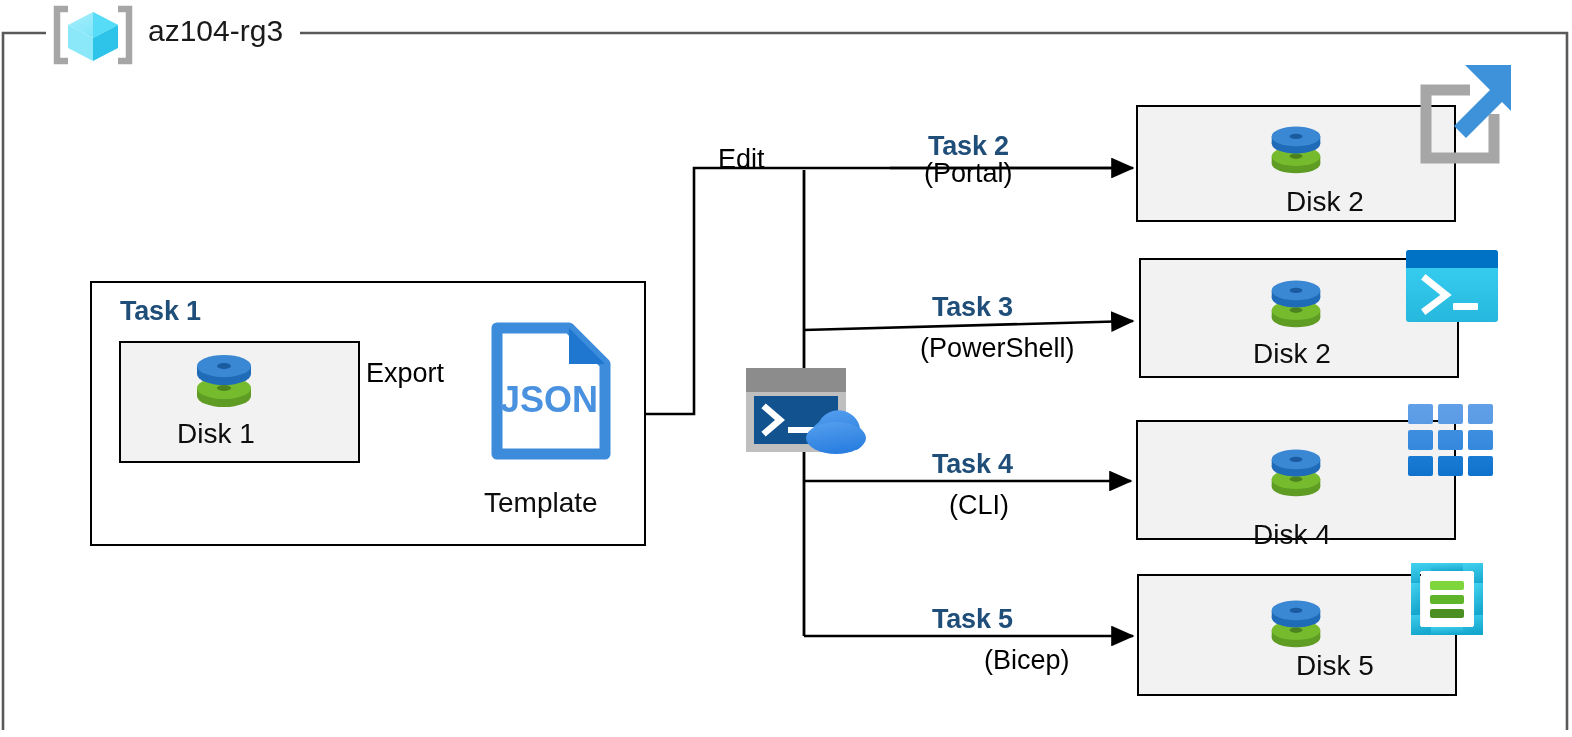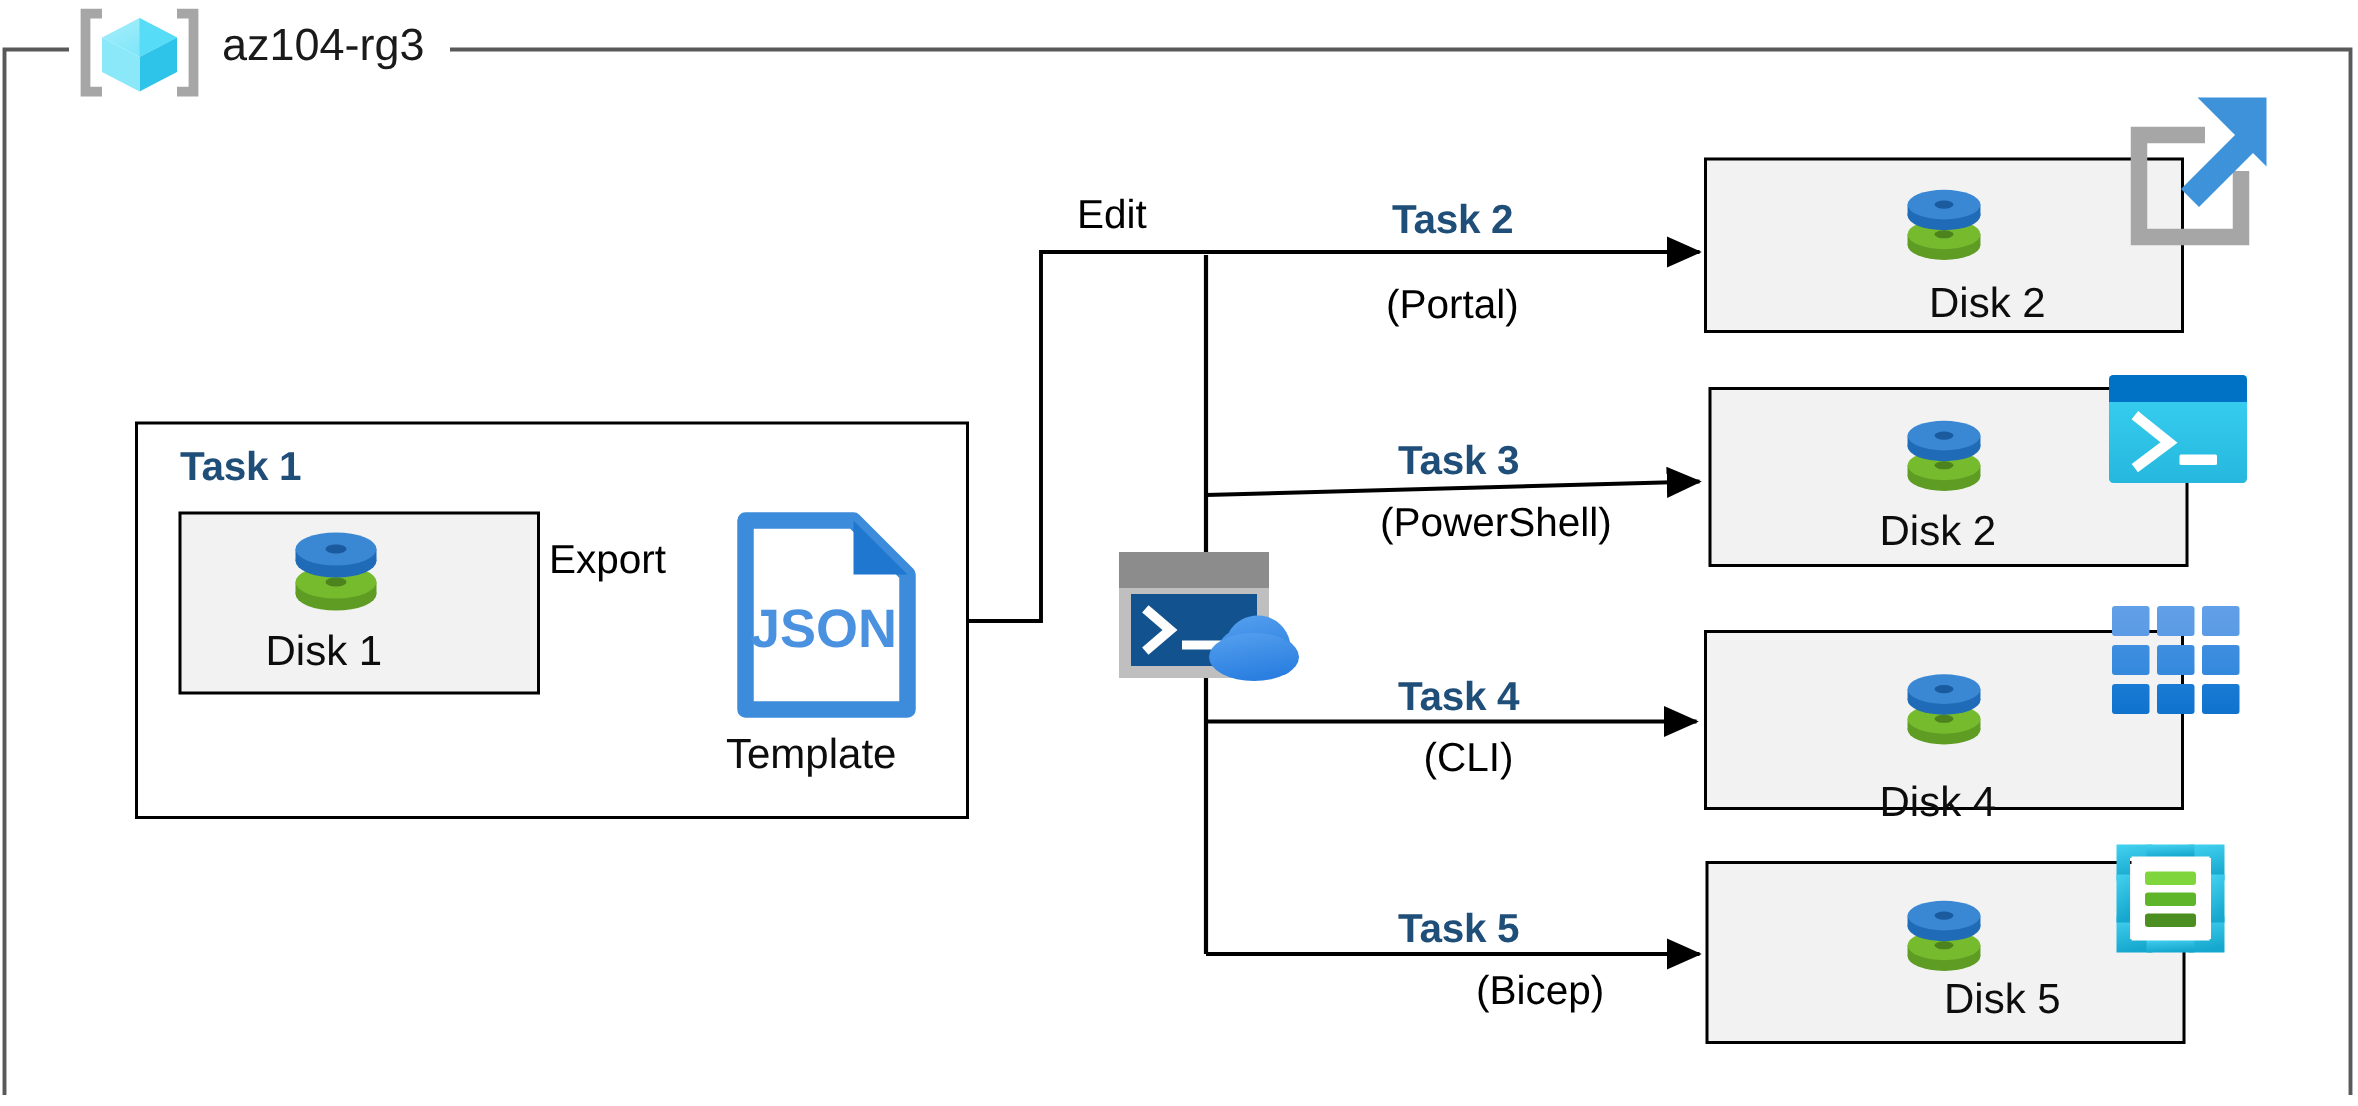"Edit" div.txt { top: 128px -> 144px }
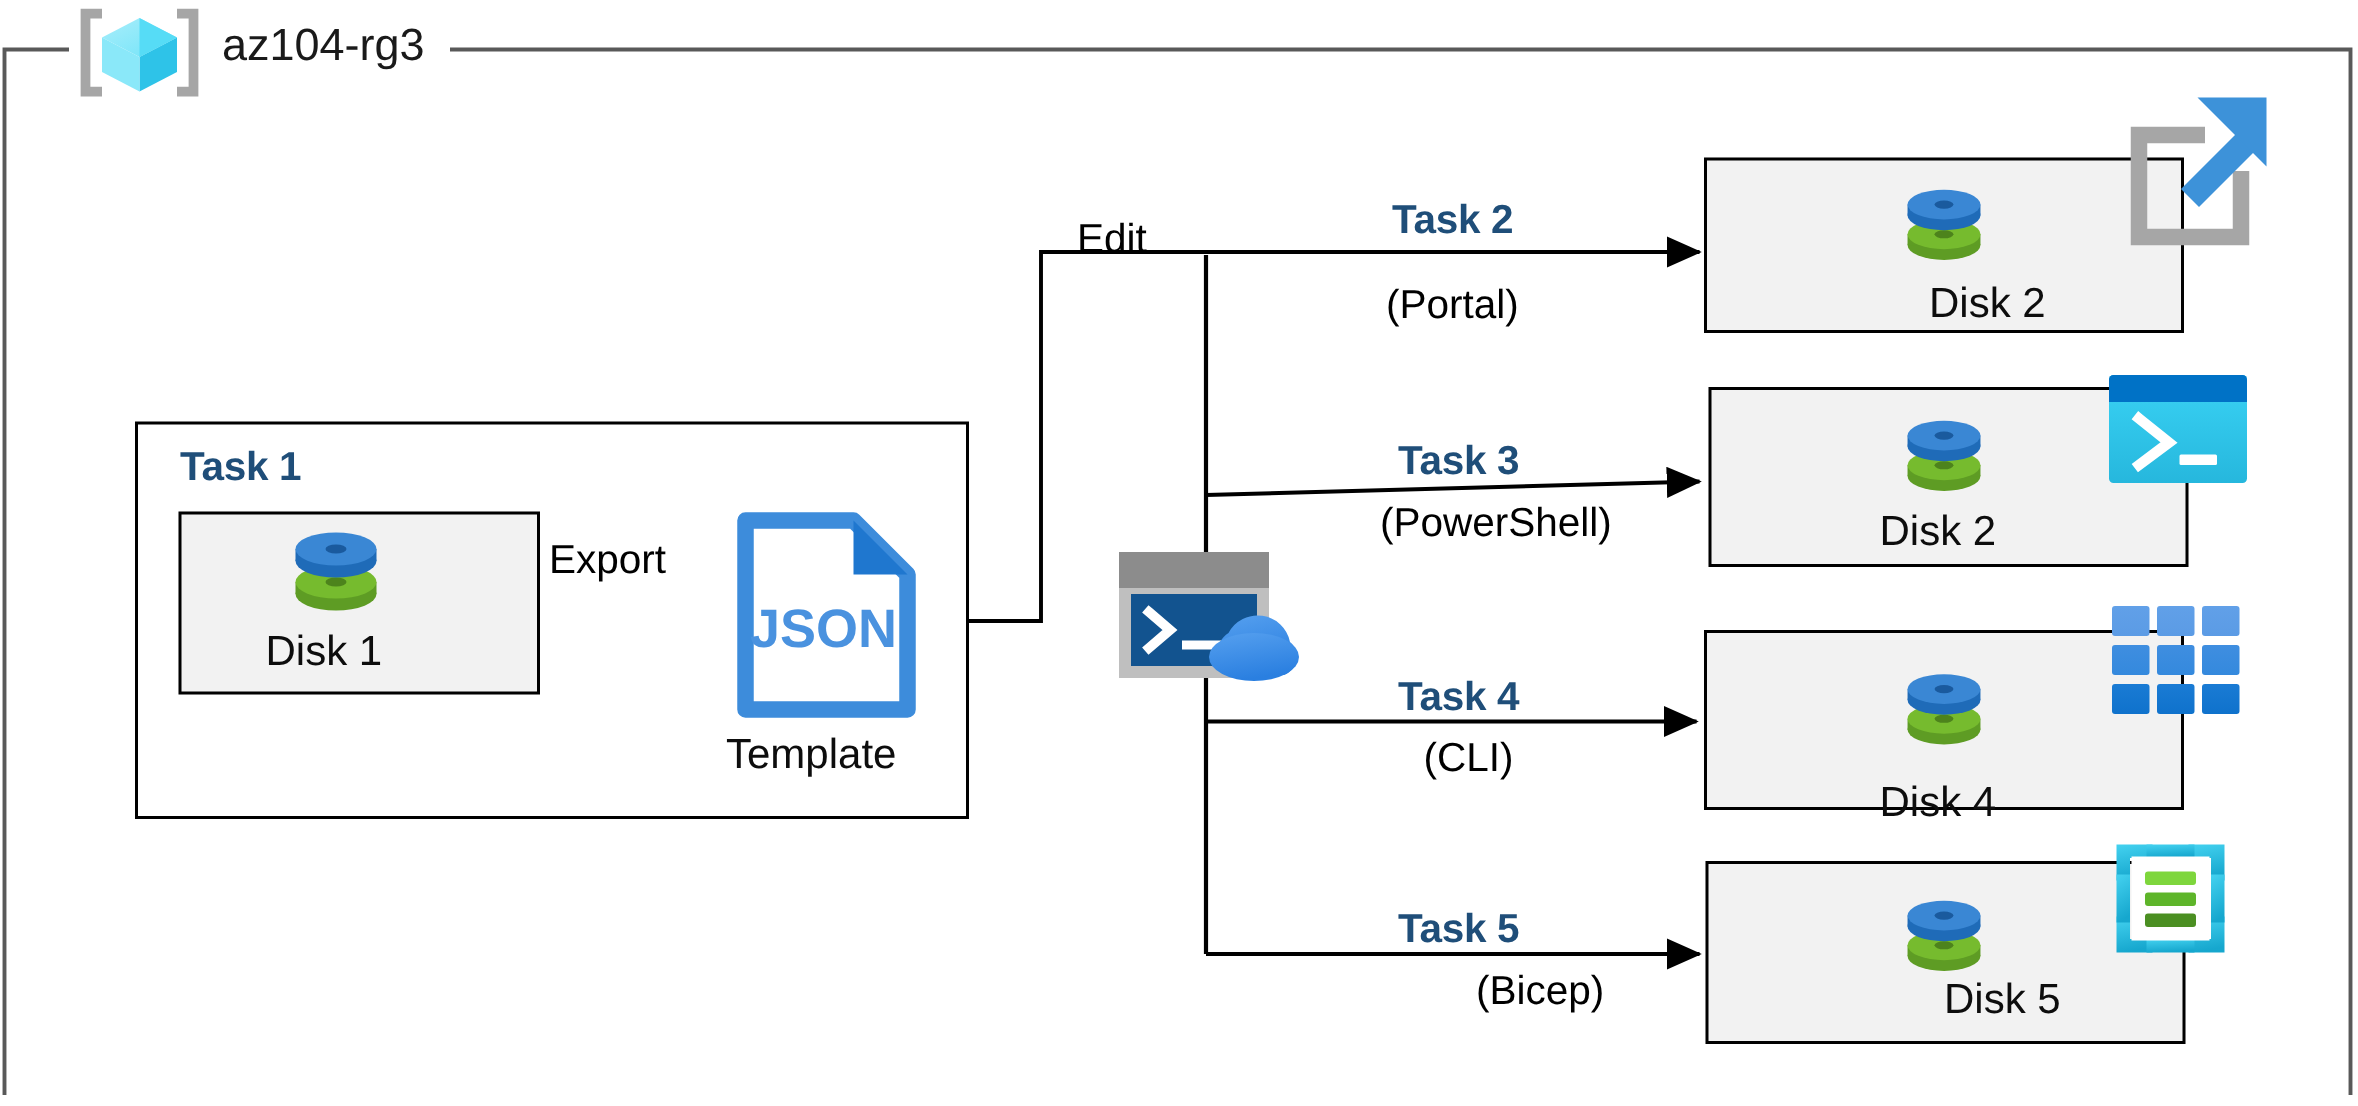"(Portal)" div.txt { top: 188px -> 158px }
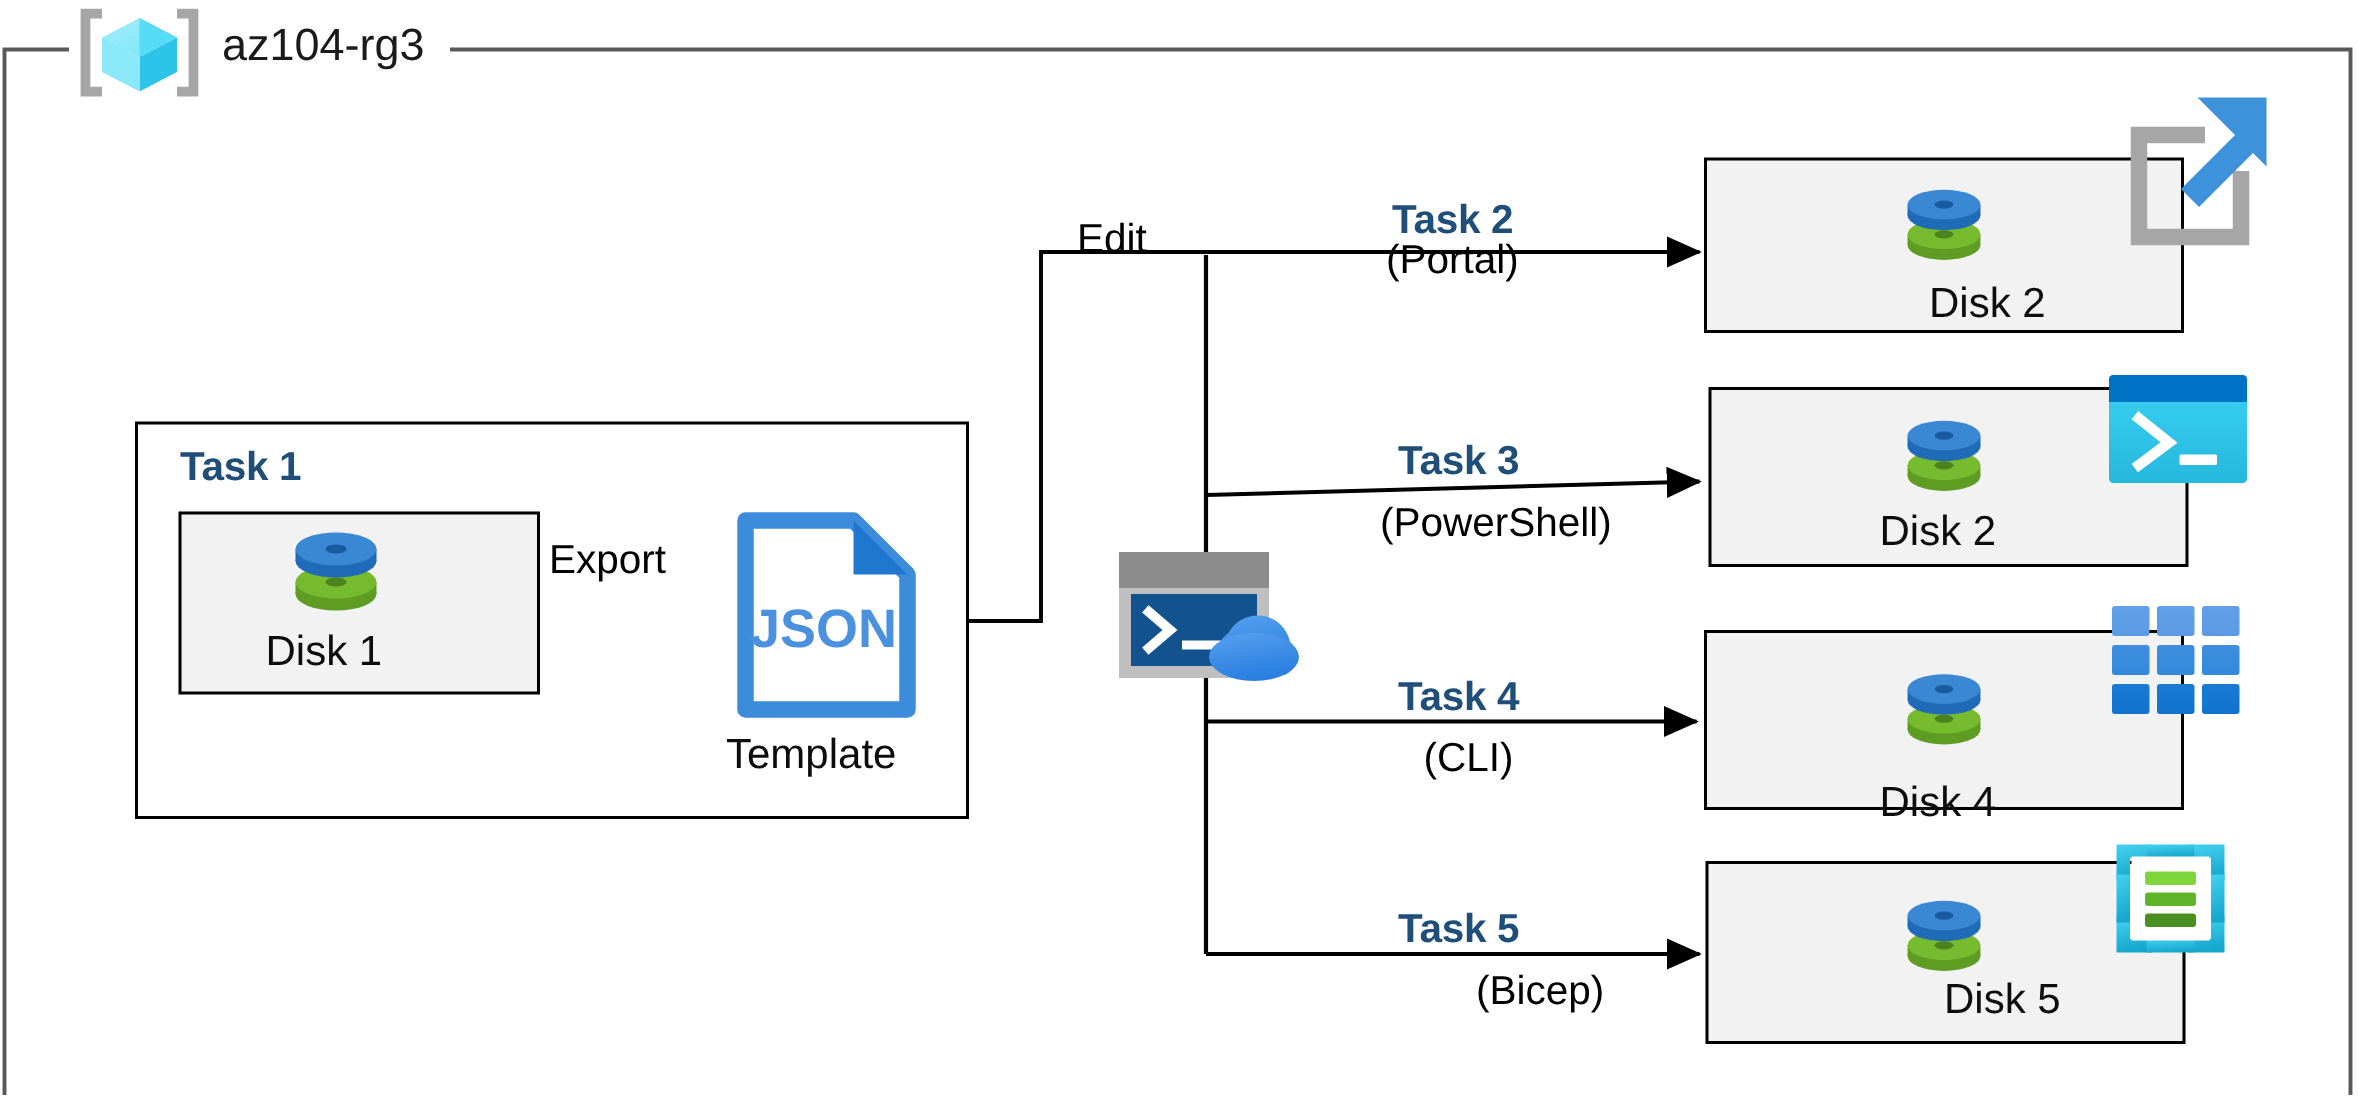"JSON" div.icon-wrap { top: 341px -> 322px }
